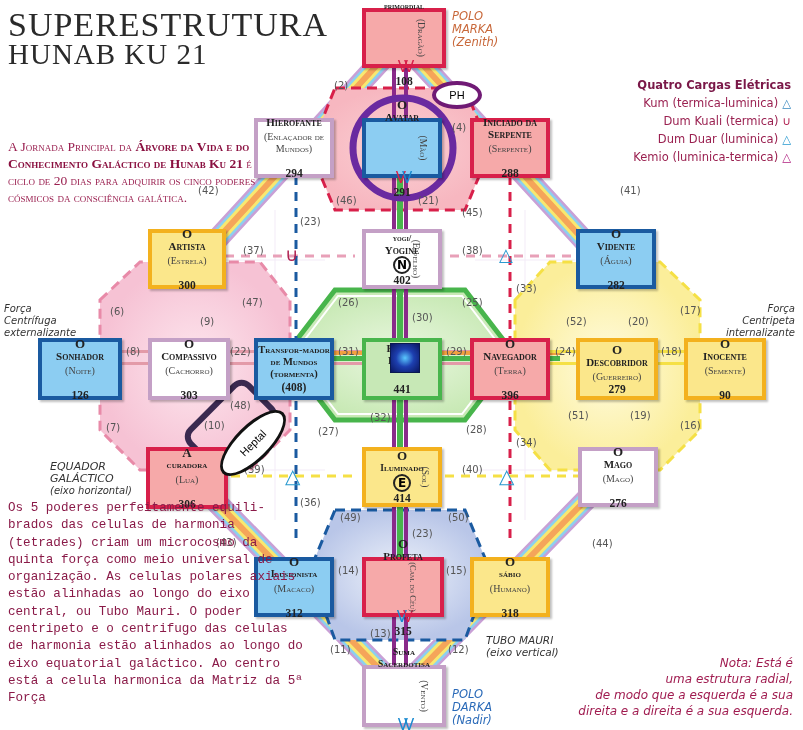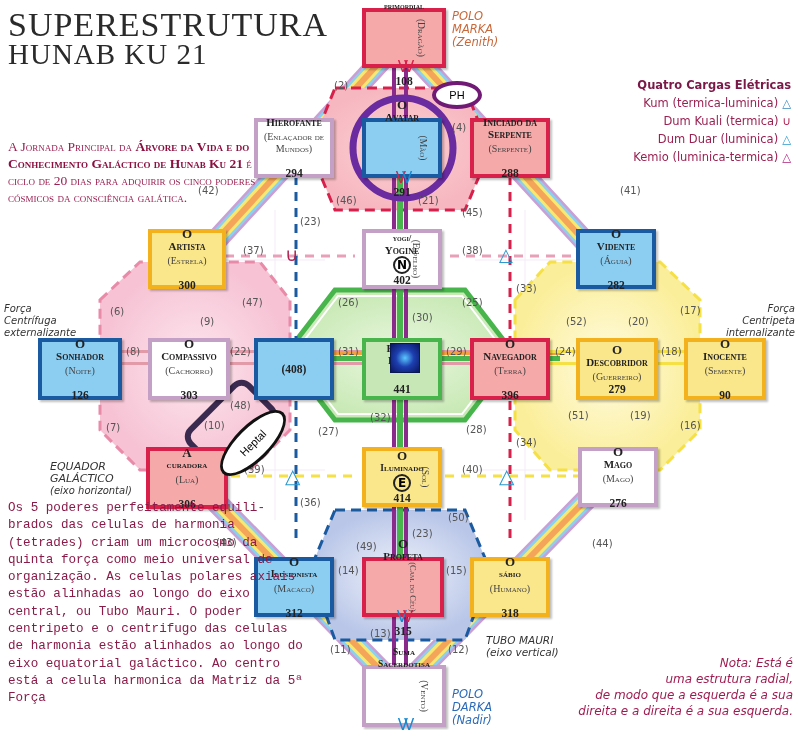"Transfor-mador de Mundos (tormenta)" div.nm { html: none -> <div>Transfor-mador de Mundos (tormenta)</div> }
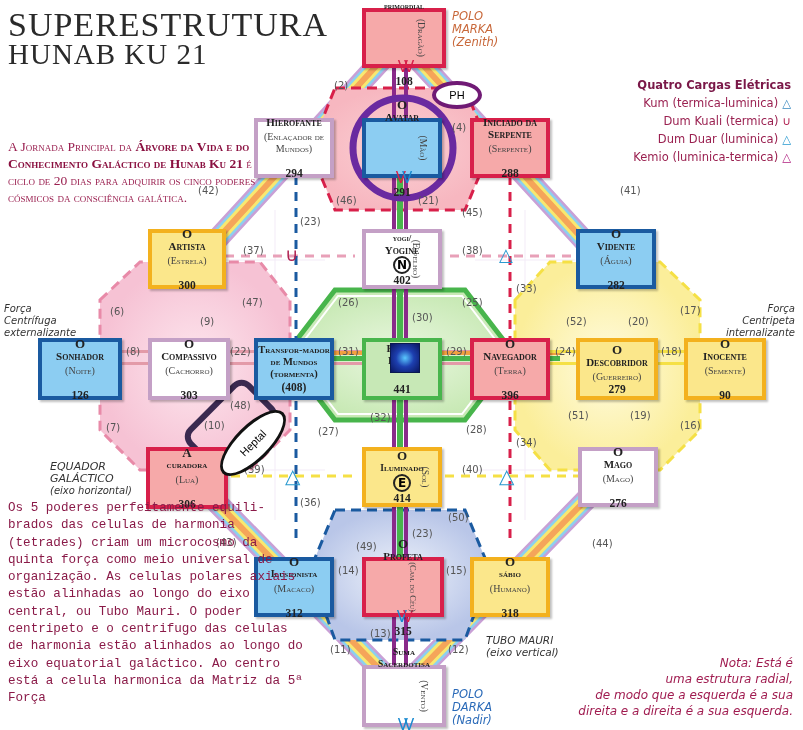"(49)" div.wlabel { left: 356px -> 340px; margin-top: 29px -> none }
